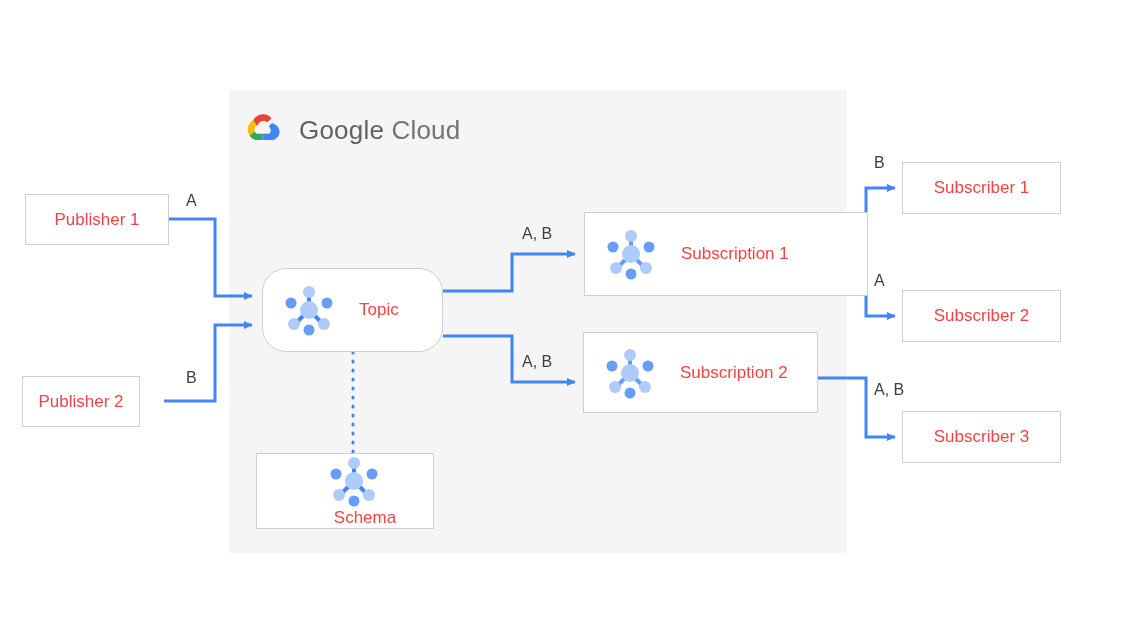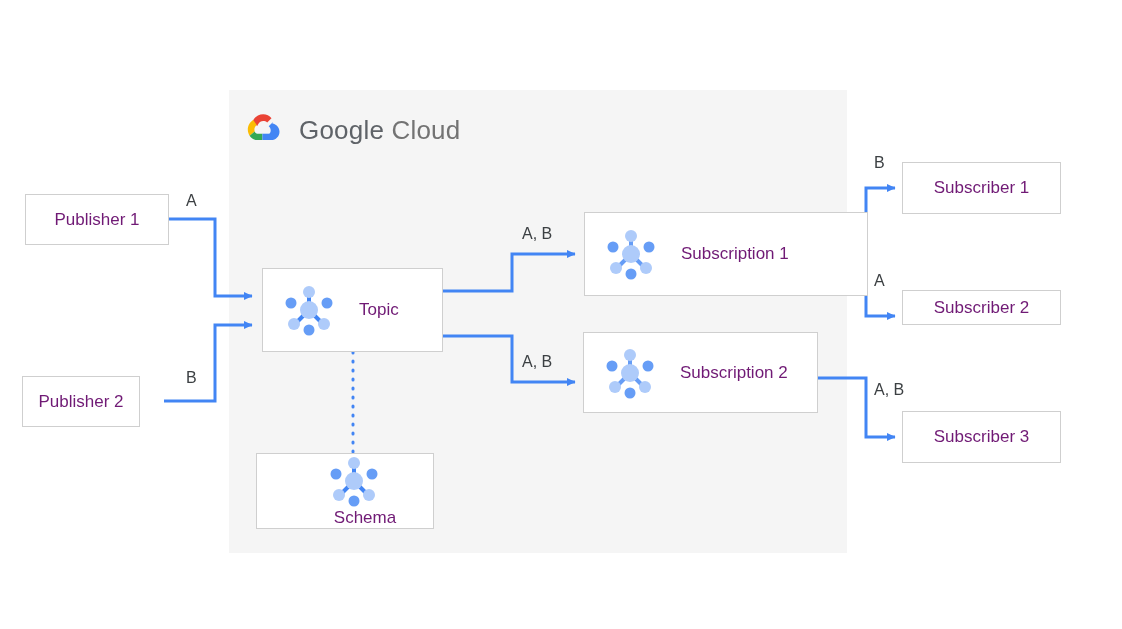"Subscriber 1" .node-label { color: #701a75 -> #ef4444 }
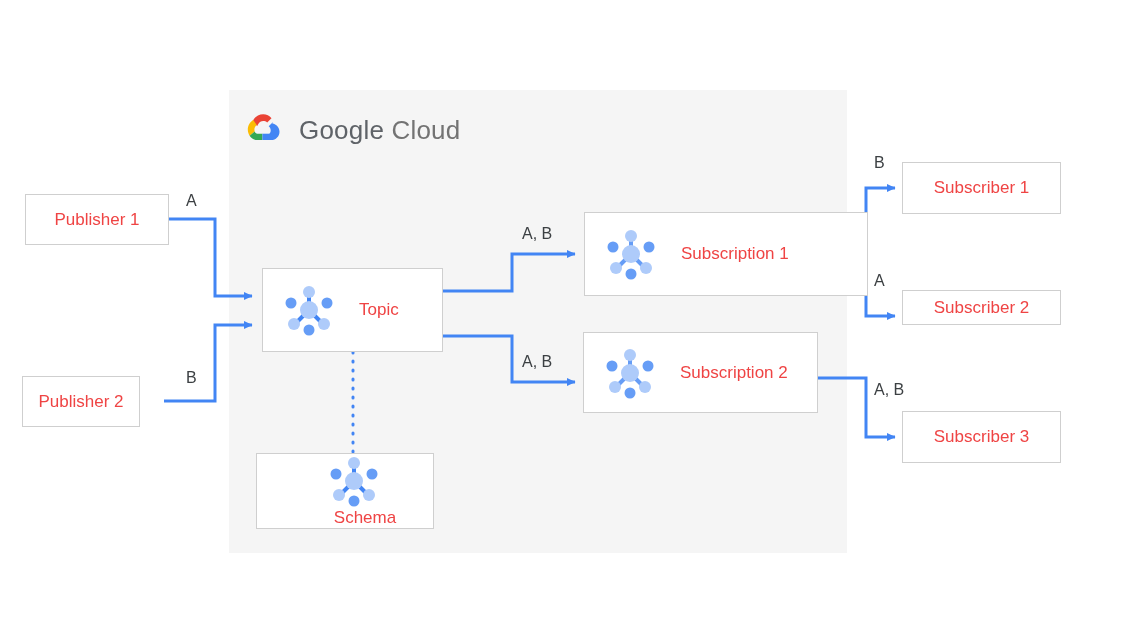"Topic" div.node { border-radius: none -> 24px }
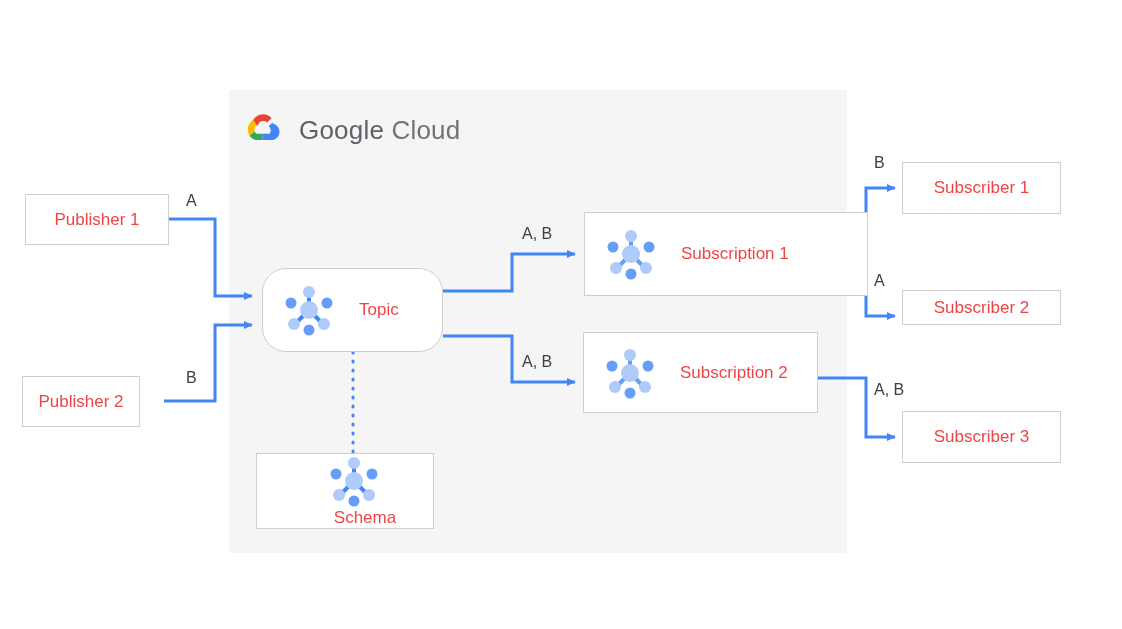"Subscriber 2" div.node { height: 35px -> 52px }
